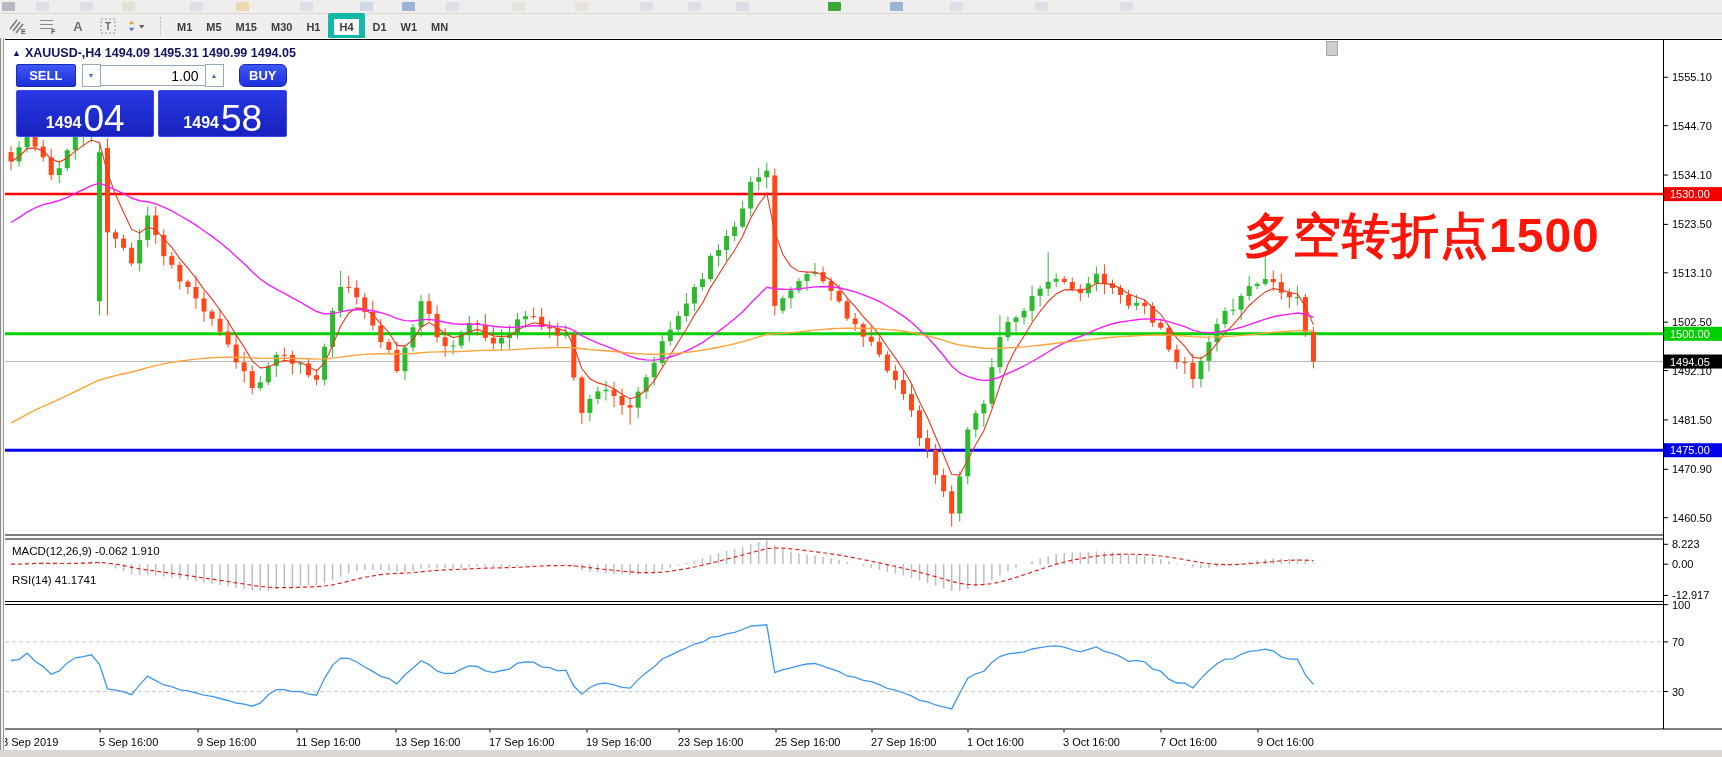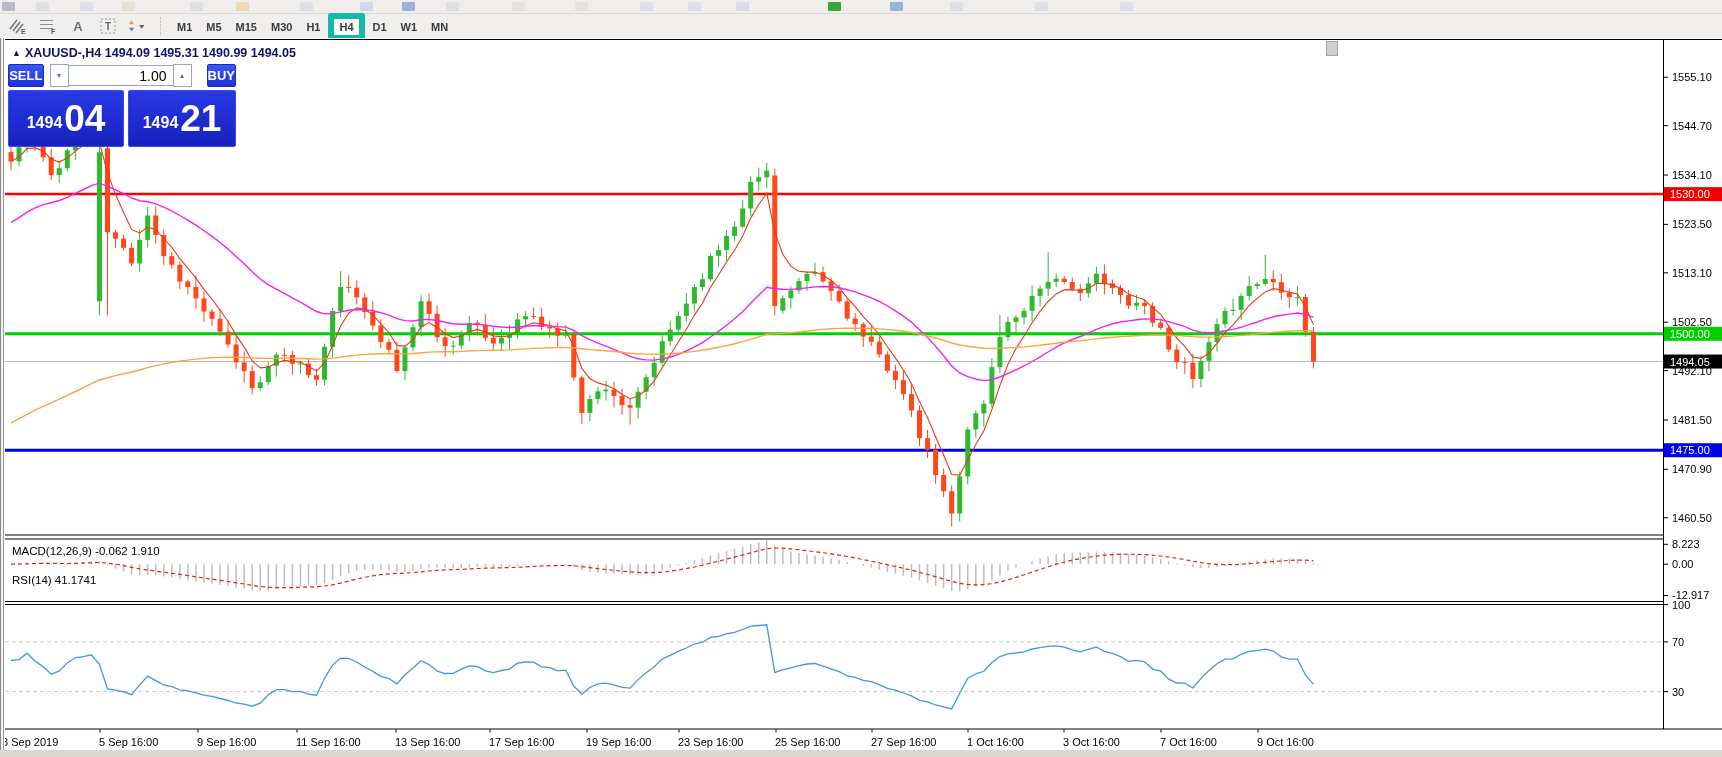"SELL" #quote-panel { left: 8px -> 16px; width: 228px -> 271px }
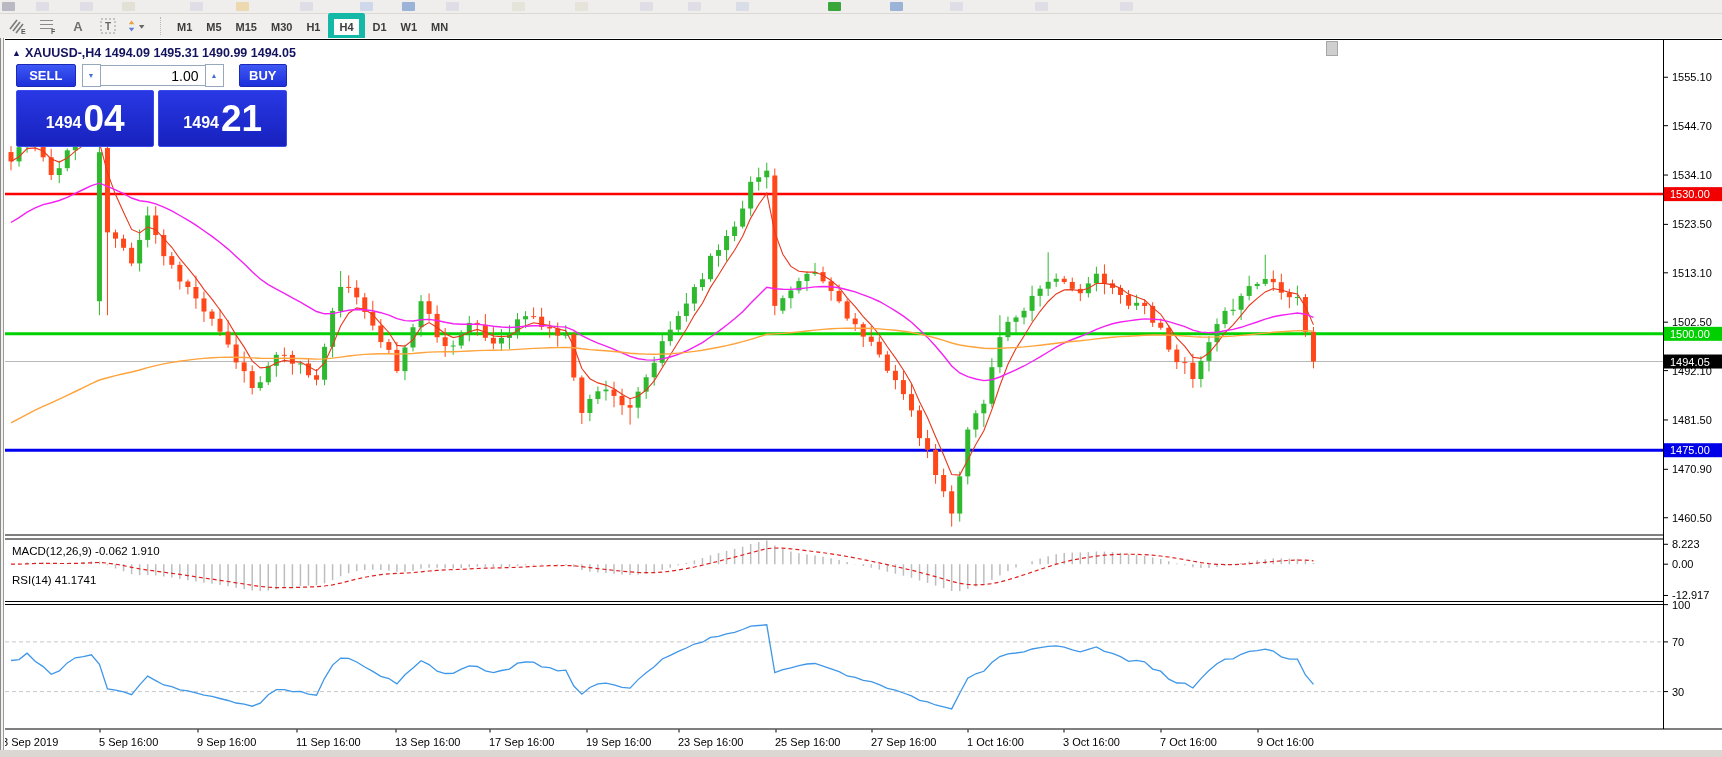"BUY" #buy-btn { border-radius: none -> 6px }
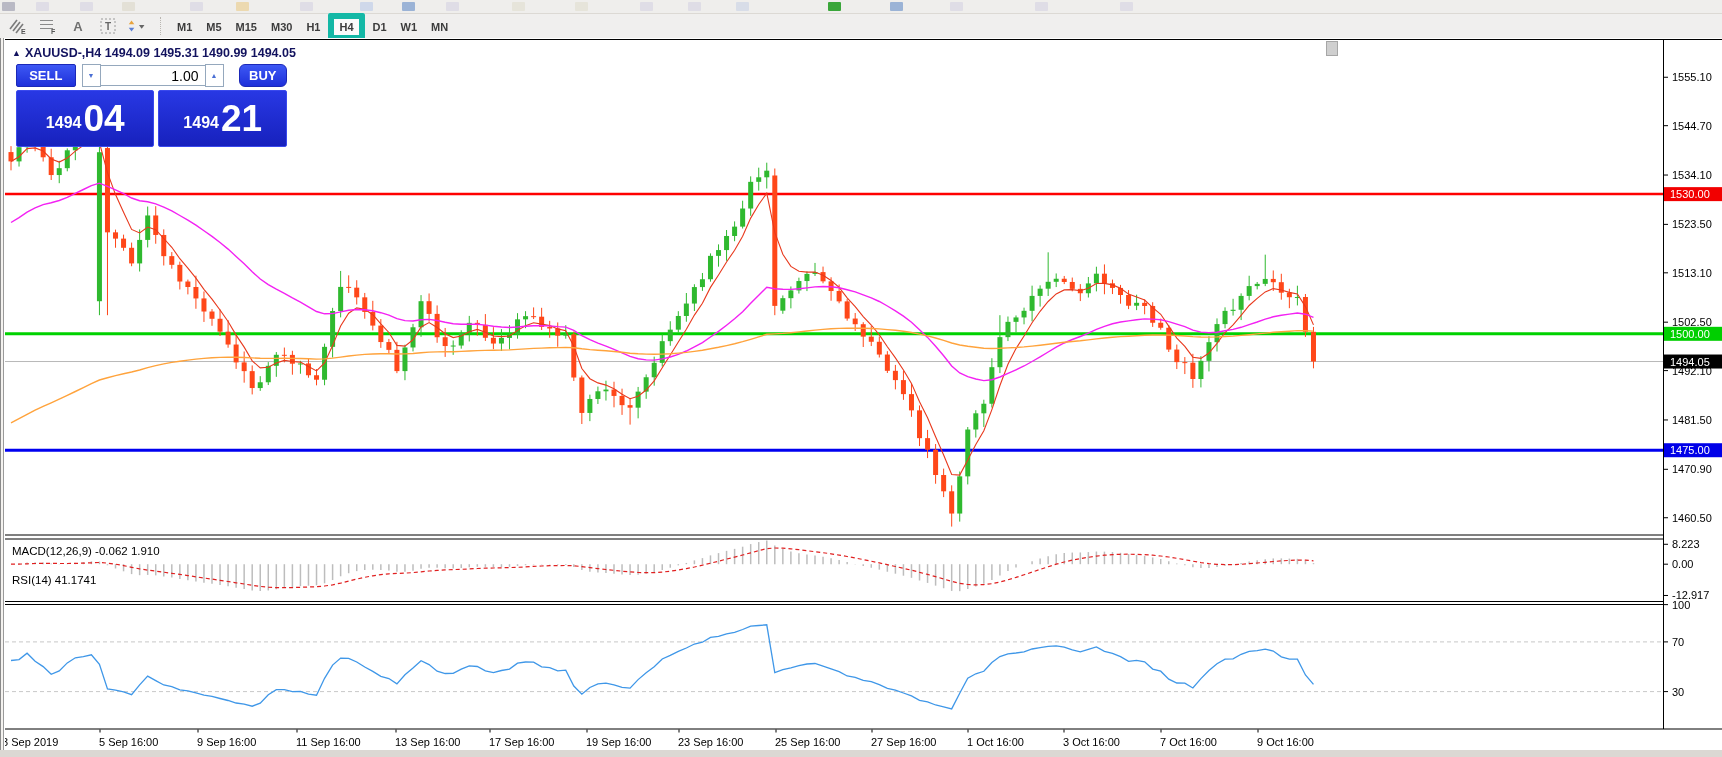"1494" .price-box { padding-bottom: 11px -> 1px }
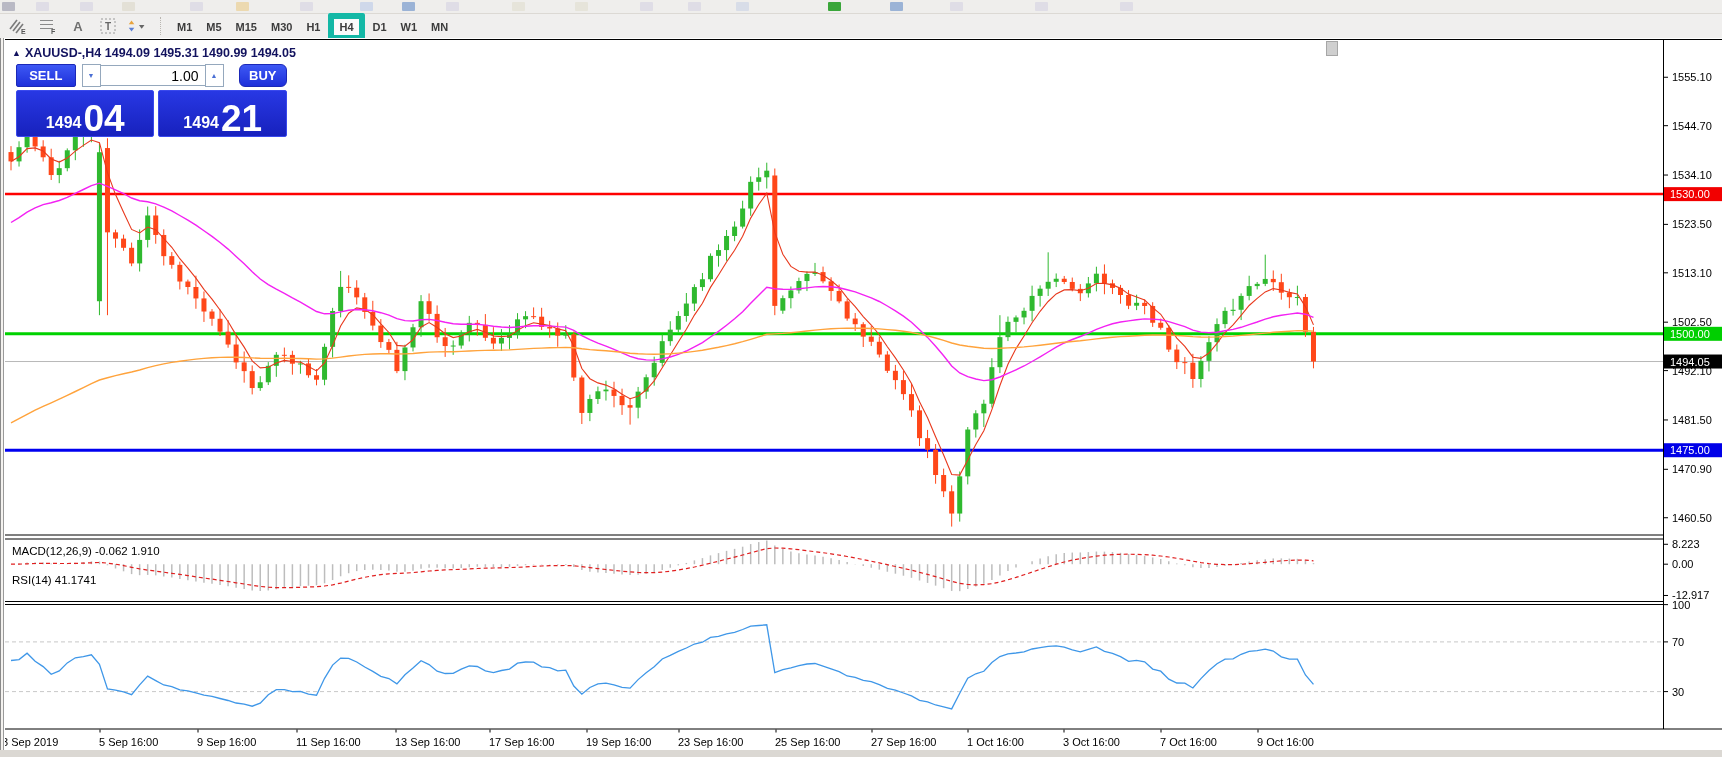"04" .price-big { font-weight: 700 -> 400 }
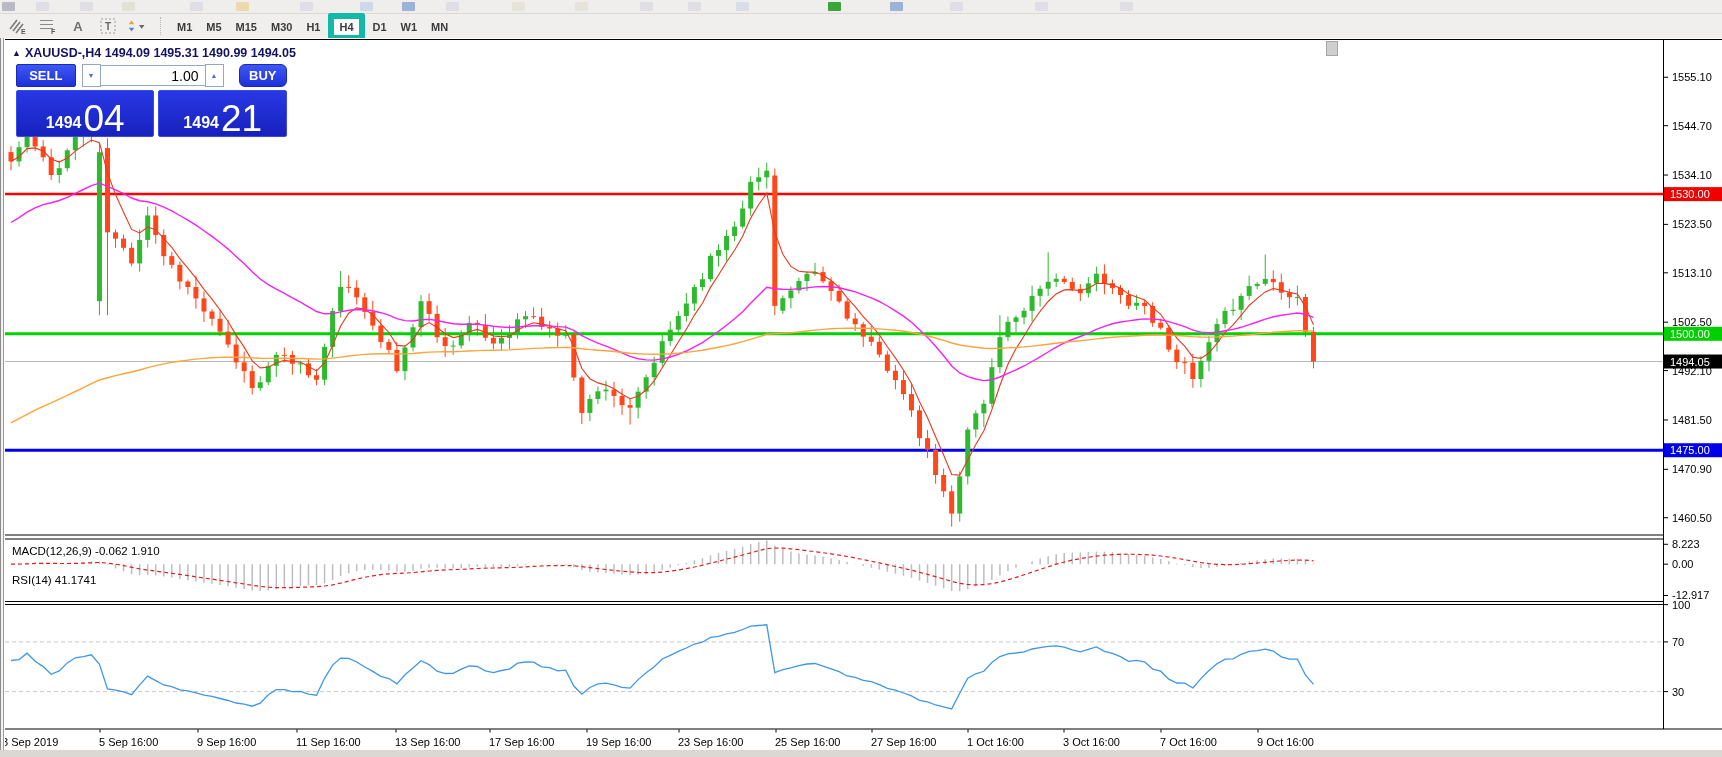"21" span.price-big { text: 21 -> 58 }
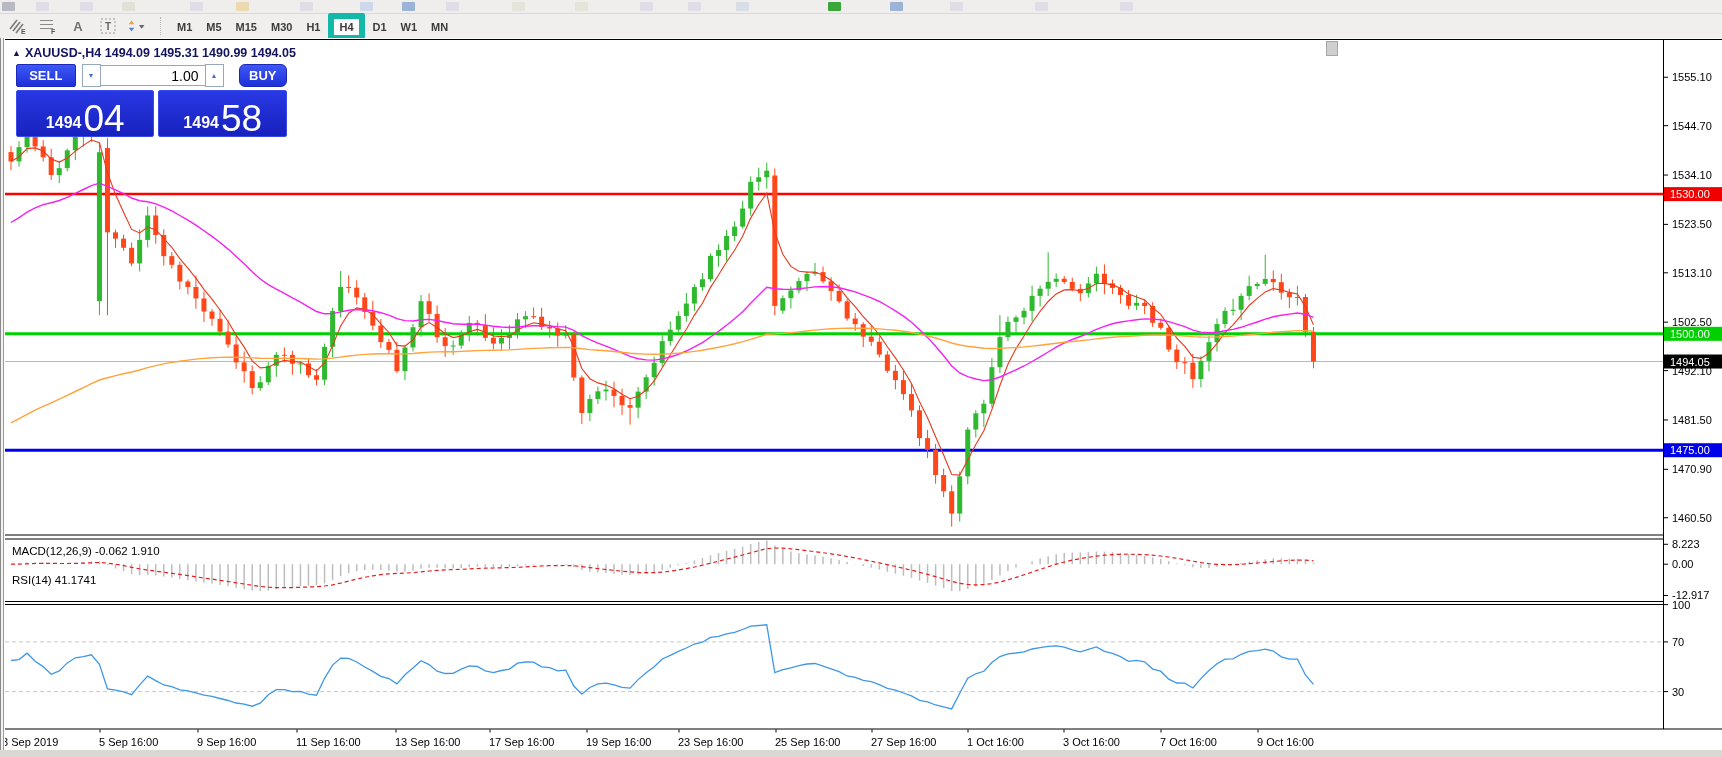"多空转折点1500" div { html: none -> <div>多空转折点1500</div> }
